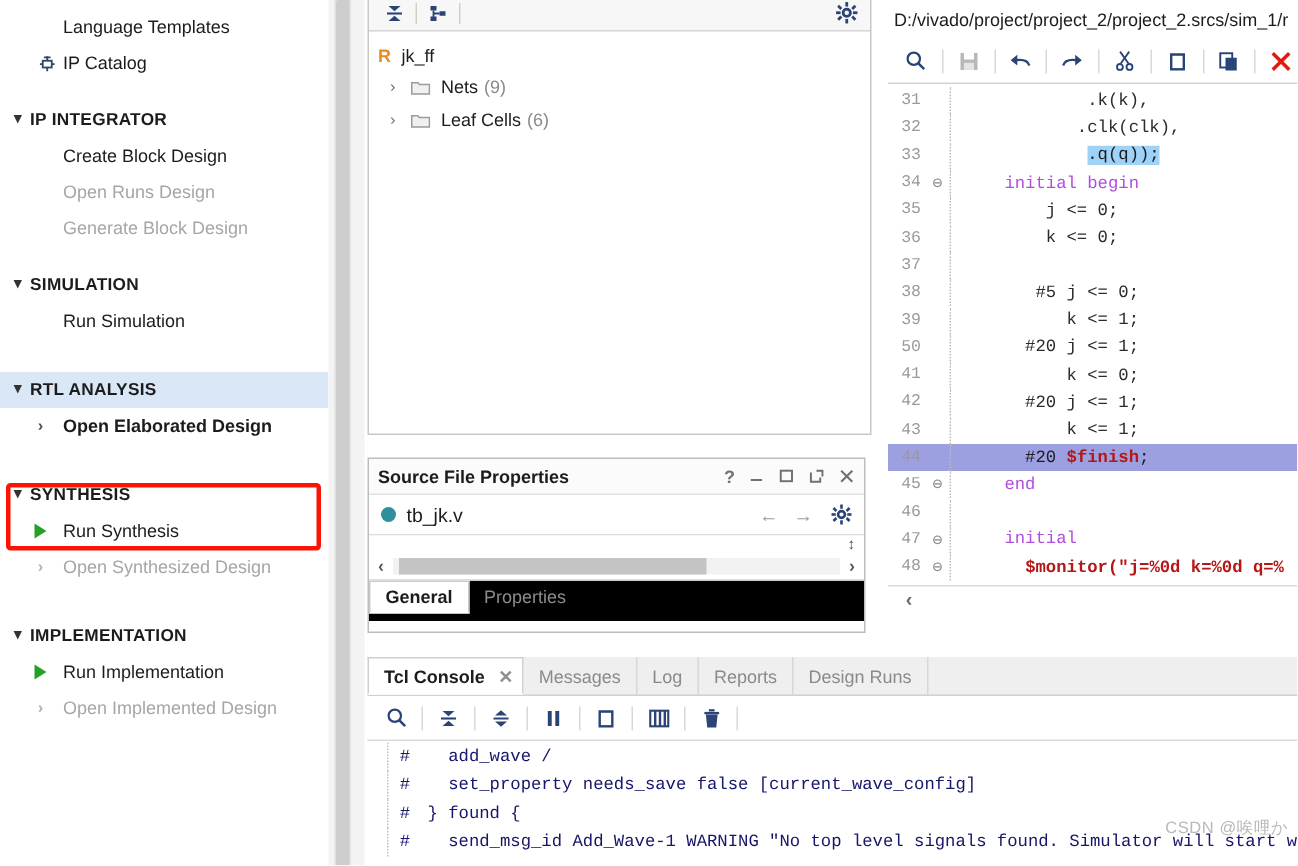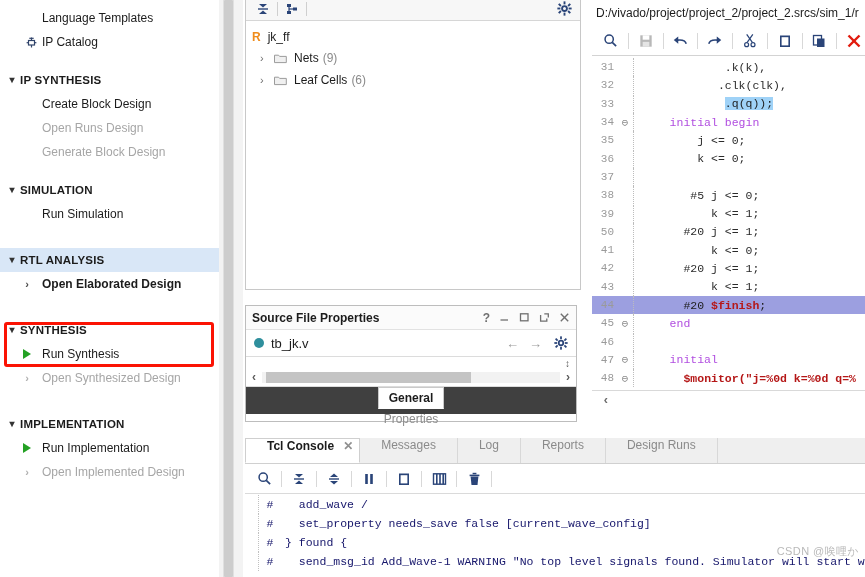"IP SYNTHESIS" span { text: SYNTHESIS -> INTEGRATOR }
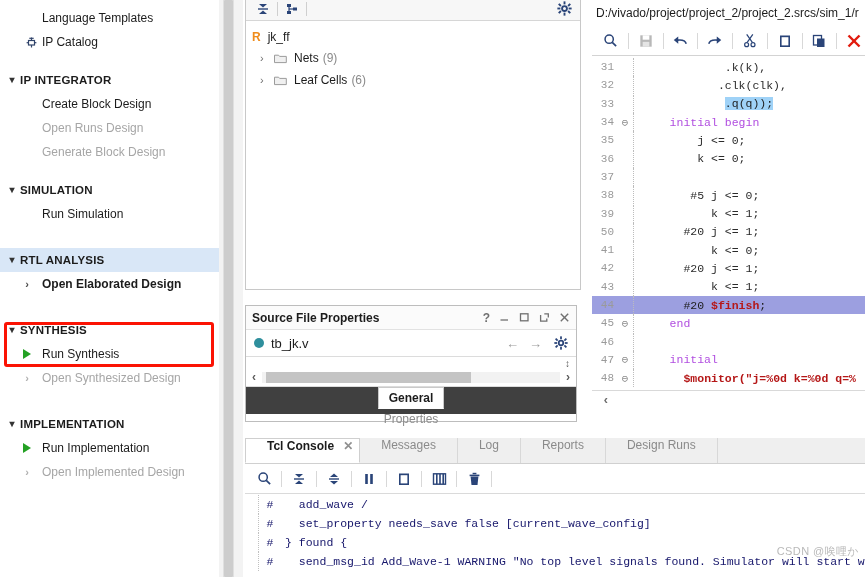"General" #sfp-tabs { align-items: center -> flex-start; background: #404040 -> #000000; flex-direction: column -> none }
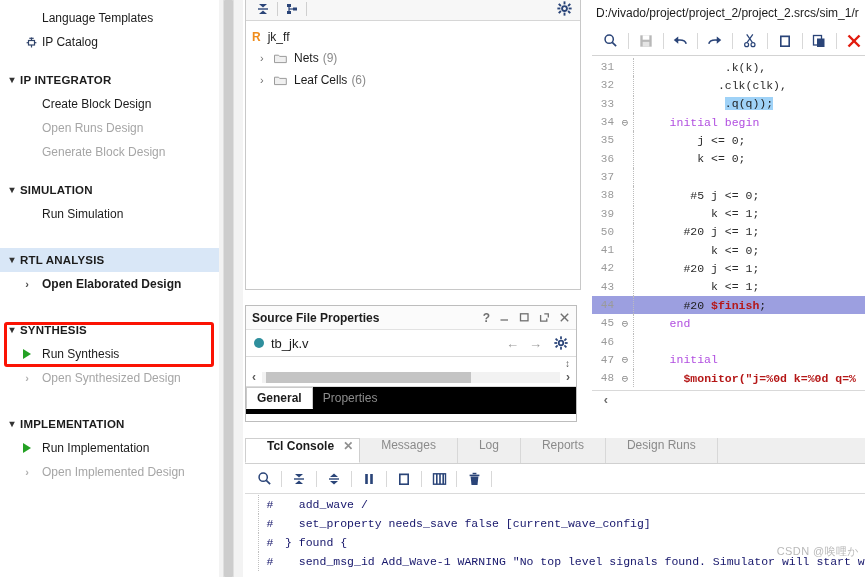"Tcl Console" .tcl-tab { align-items: none -> center; padding: 0 21px -> 0 10px }
